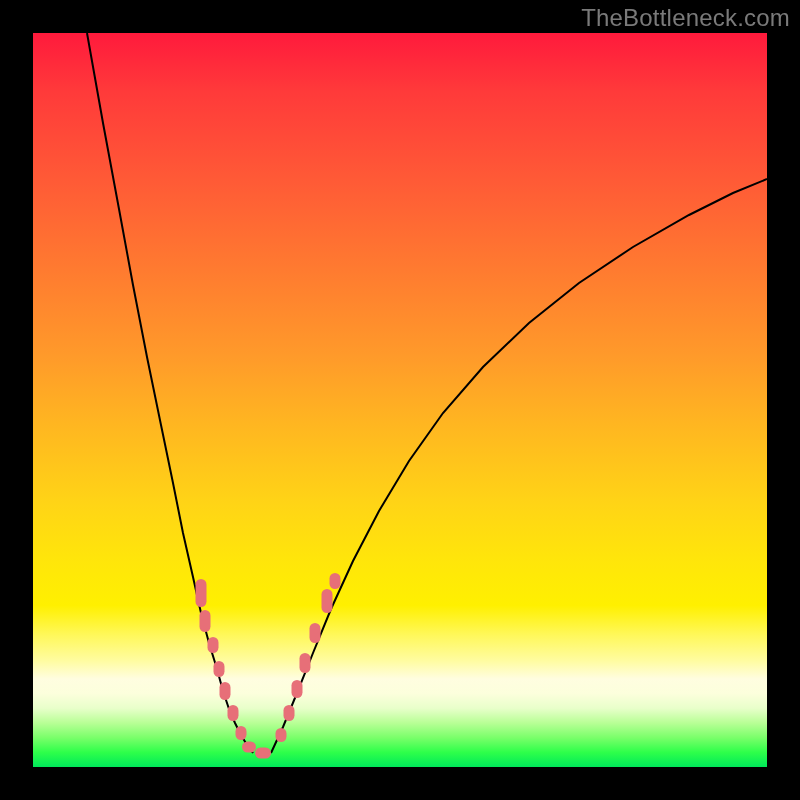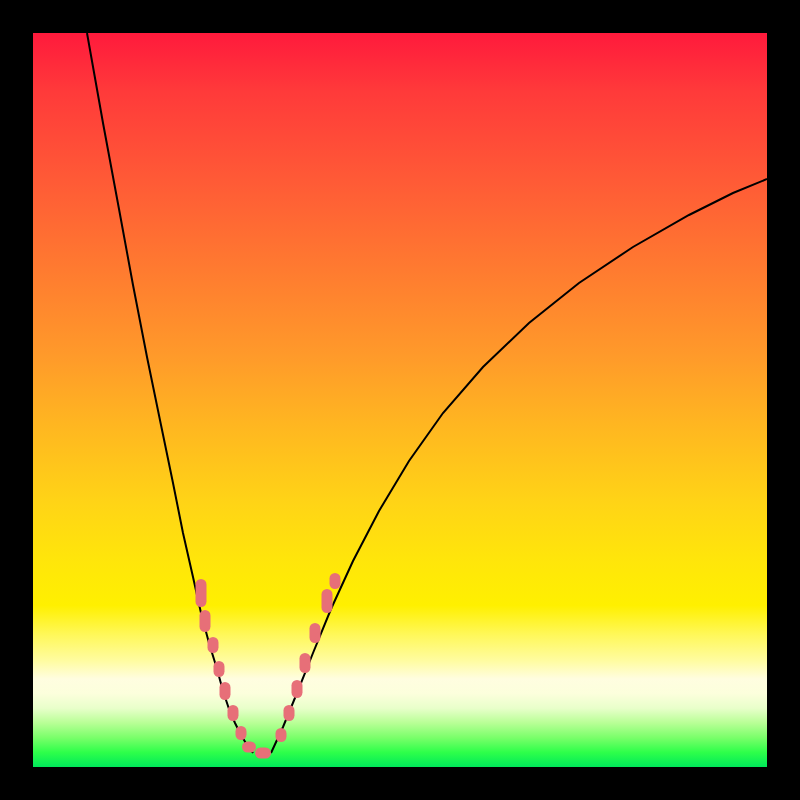"TheBottleneck.com" div.watermark { html: none -> <div>TheBottleneck.com</div> }
